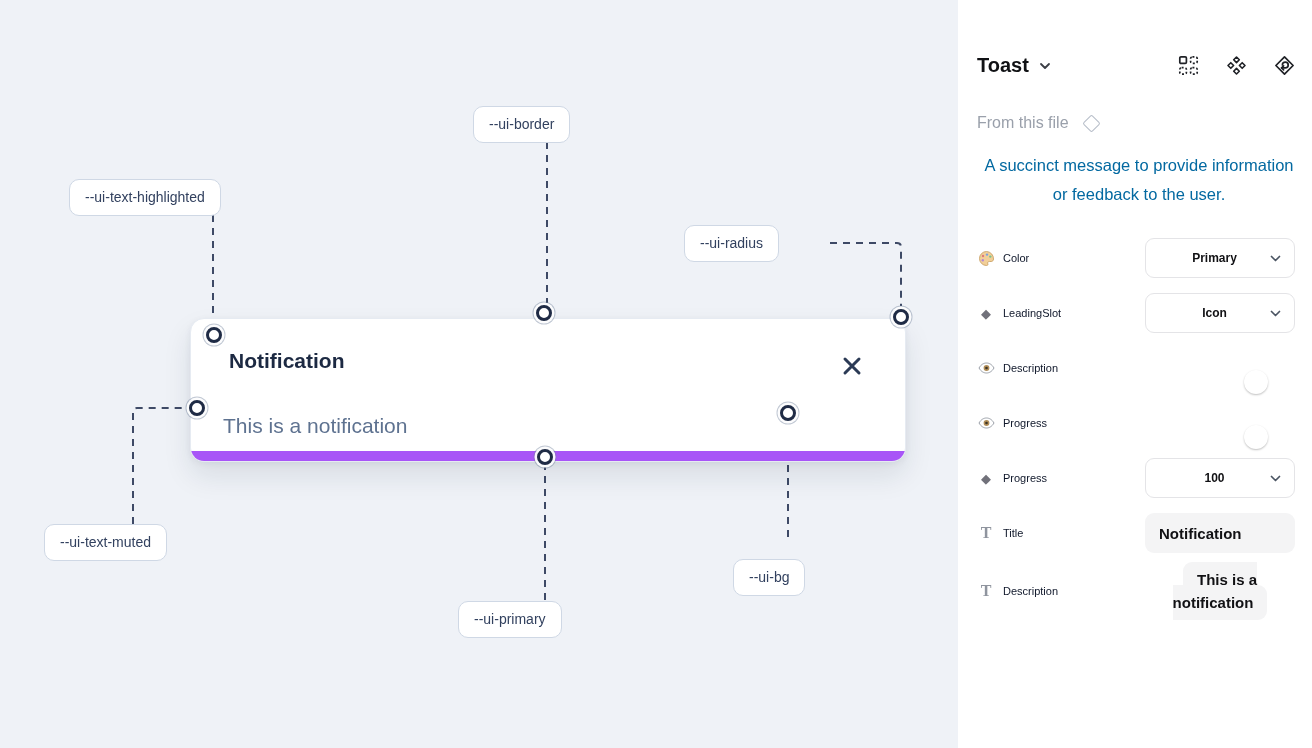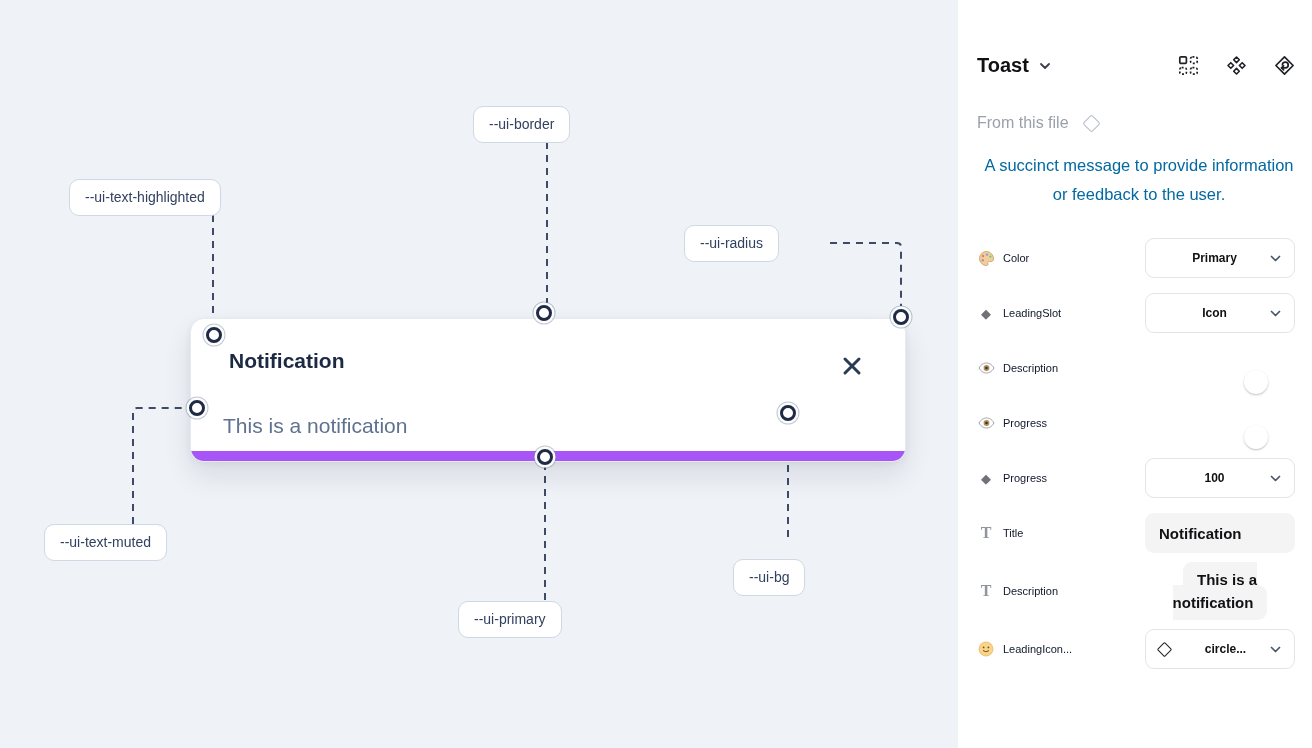"LeadingIcon..." div.prow { html: <div> <span> <span> <svg> <circle></circle> <circle></circle> <circle></circle> <path></path> </svg> </span> <span>LeadingIcon...</span> </span> <span> <span> <span></span> <span>circle...</span> <svg> <path></path> </svg> </span> </span> </div> -> none }
